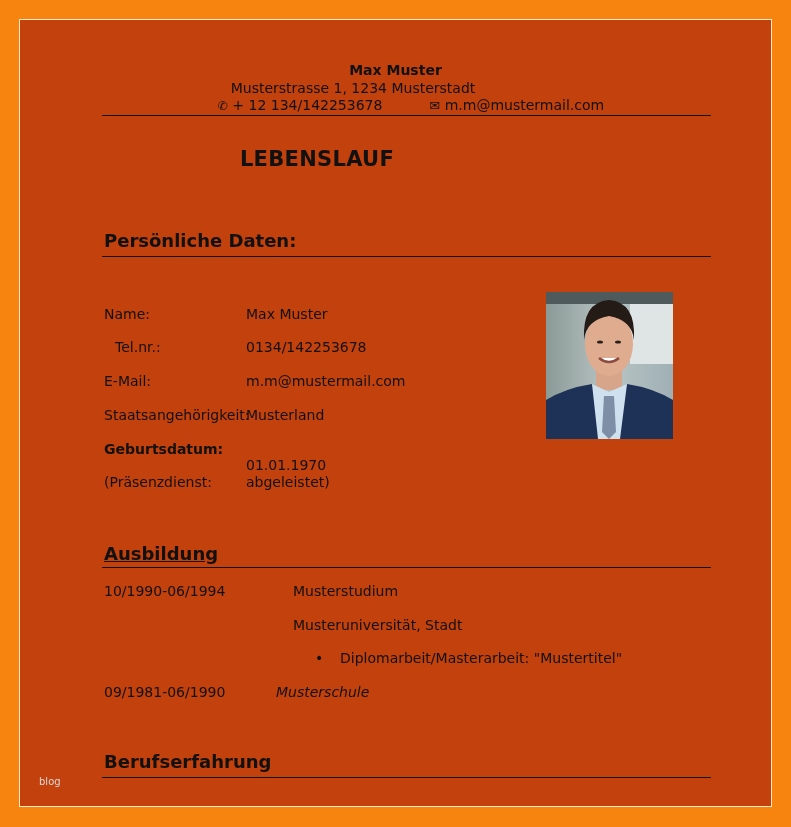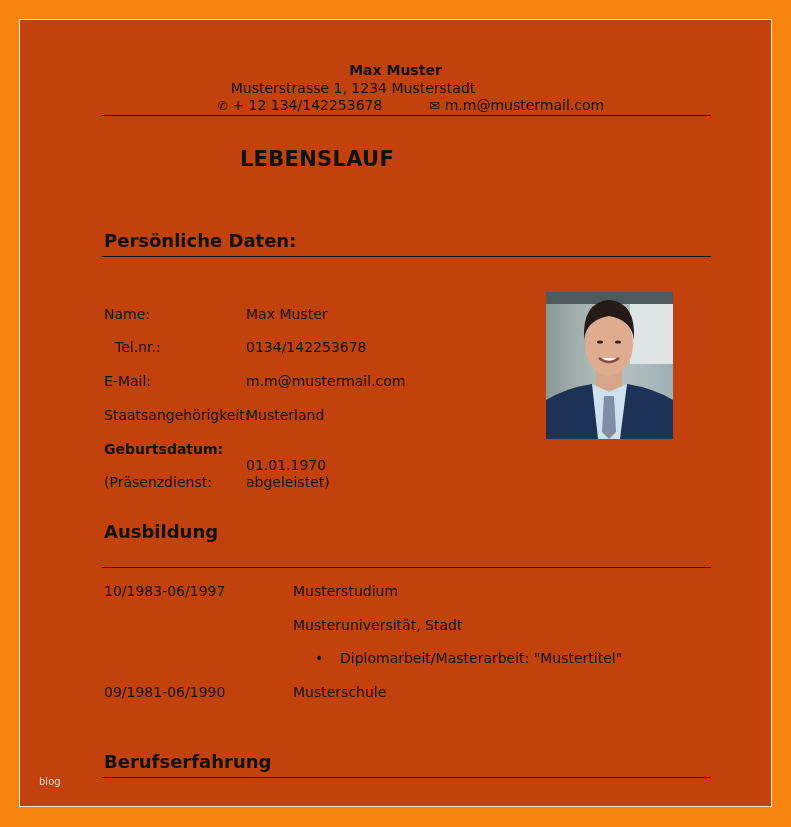"Ausbildung" div.abs { text-decoration: none -> underline; top: 502px -> 524px }
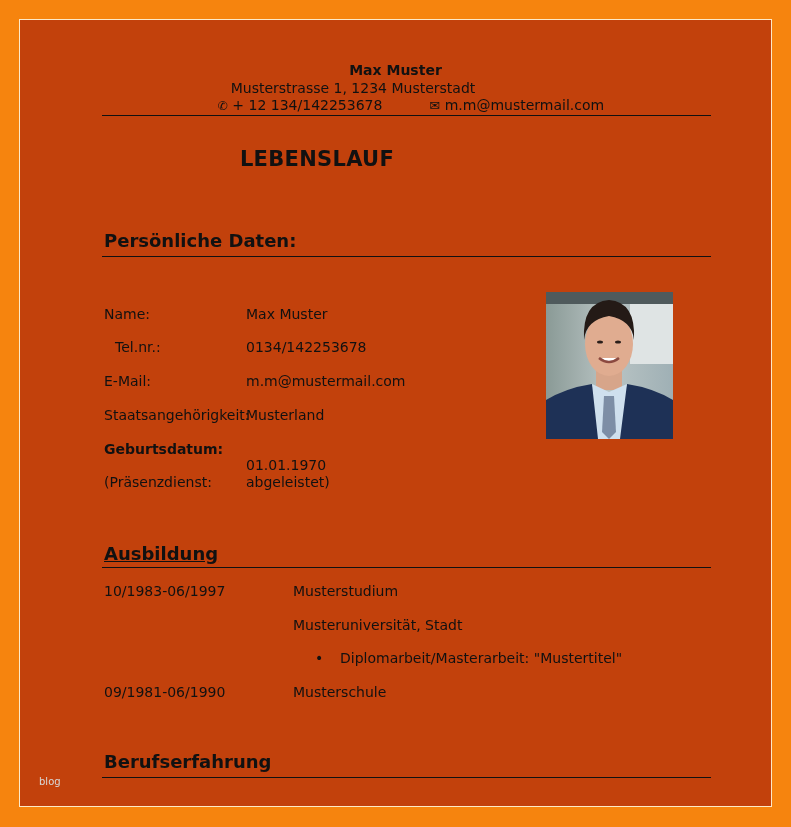"10/1983-06/1997" div.abs { text: 10/1983-06/1997 -> 10/1990-06/1994 }
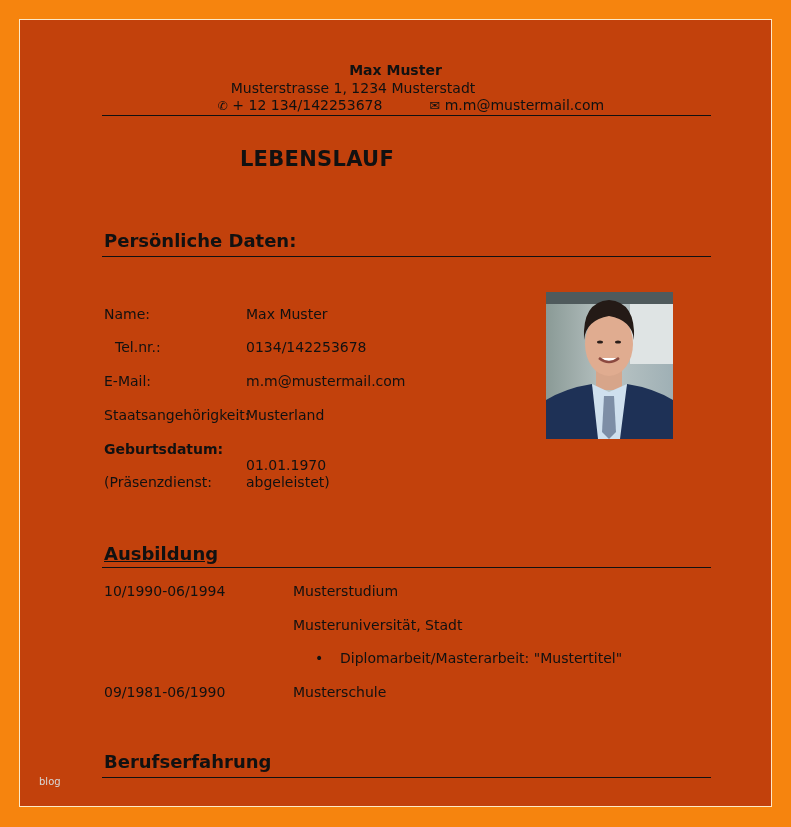"Musterschule" div.abs { font-style: none -> italic; left: 274px -> 257px }
